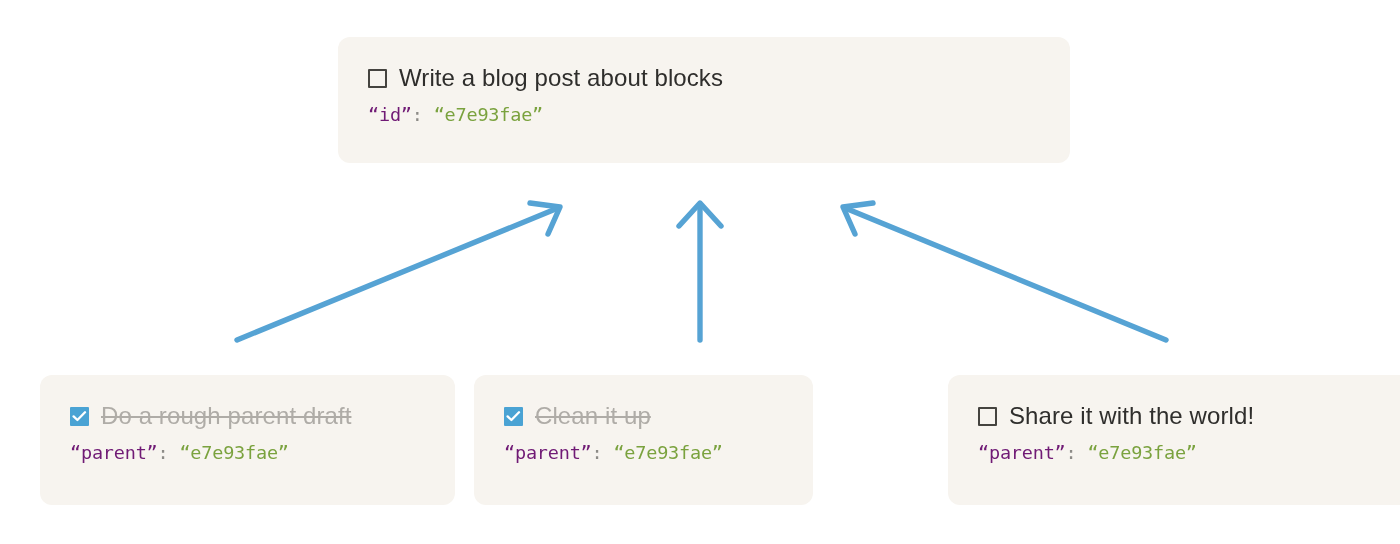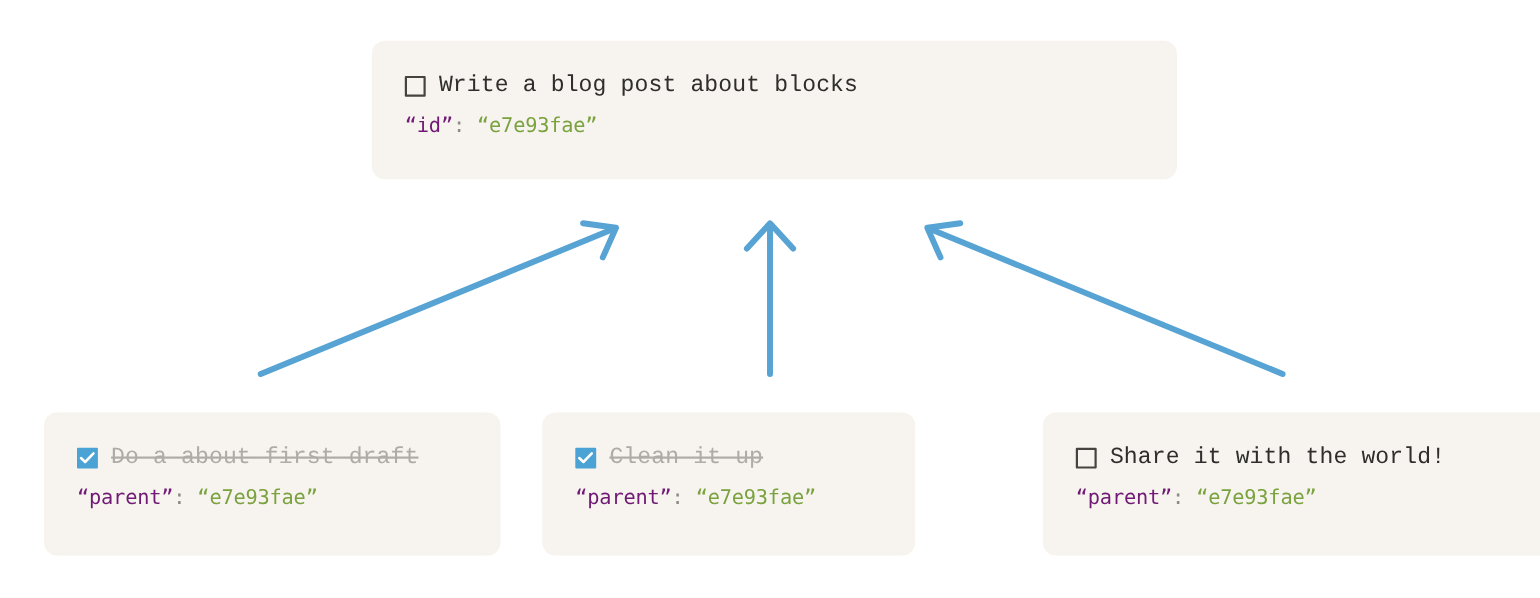"Write a blog post about" .todo-label { font-family: Liberation Mono, monospace -> Liberation Sans, sans-serif; font-size: 21px -> 24px }
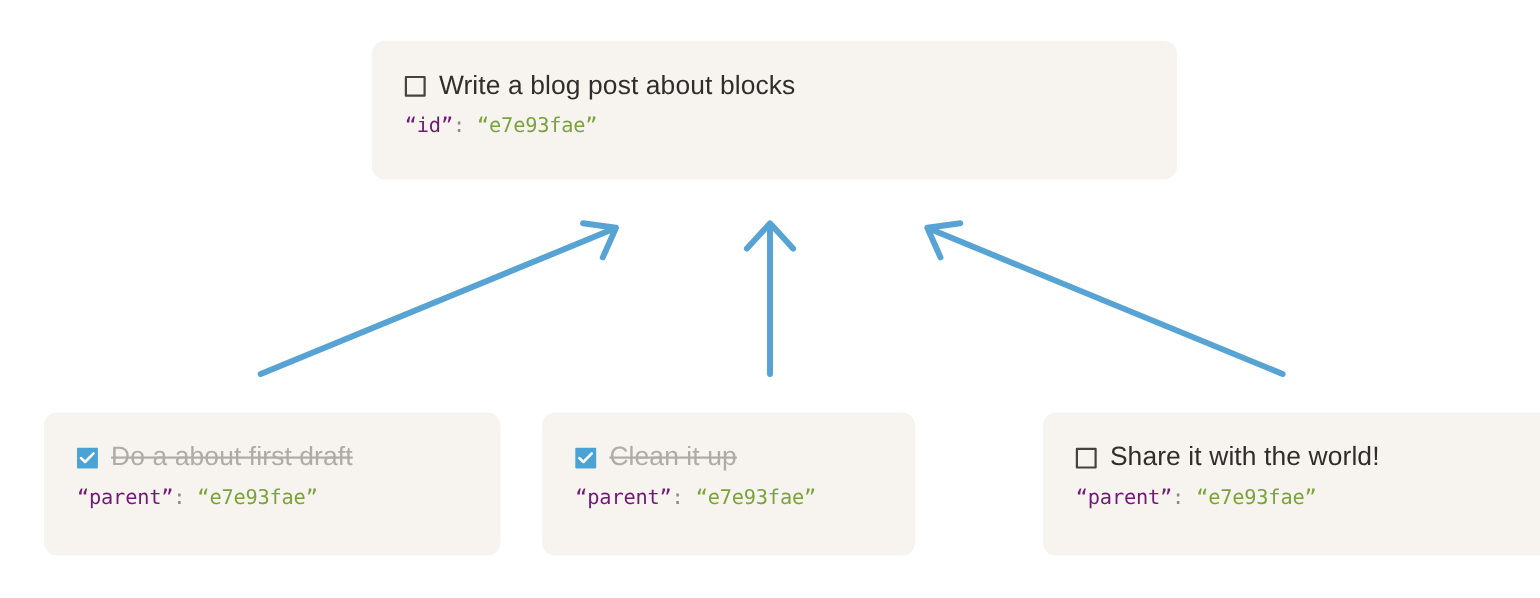"Do a about first draft" span.todo-label { text: about first -> rough parent }
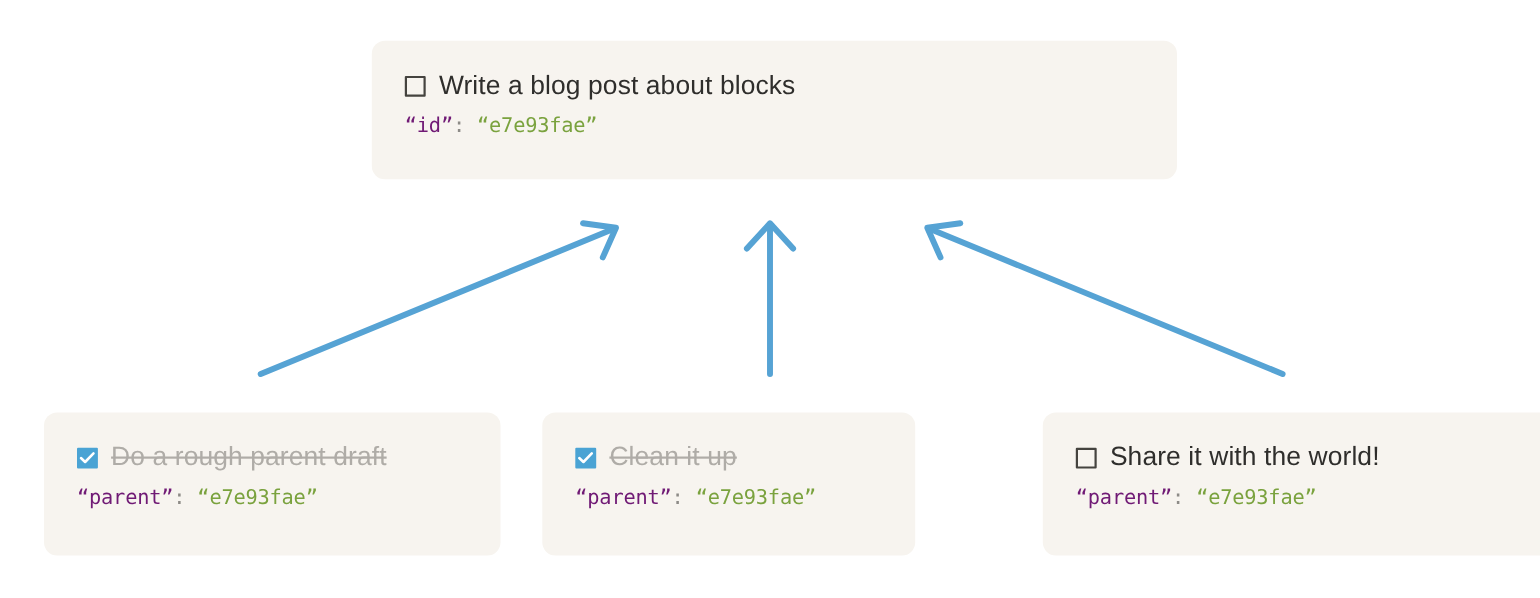"Clean it up" .card-child-2 { left: 493px -> 474px }
